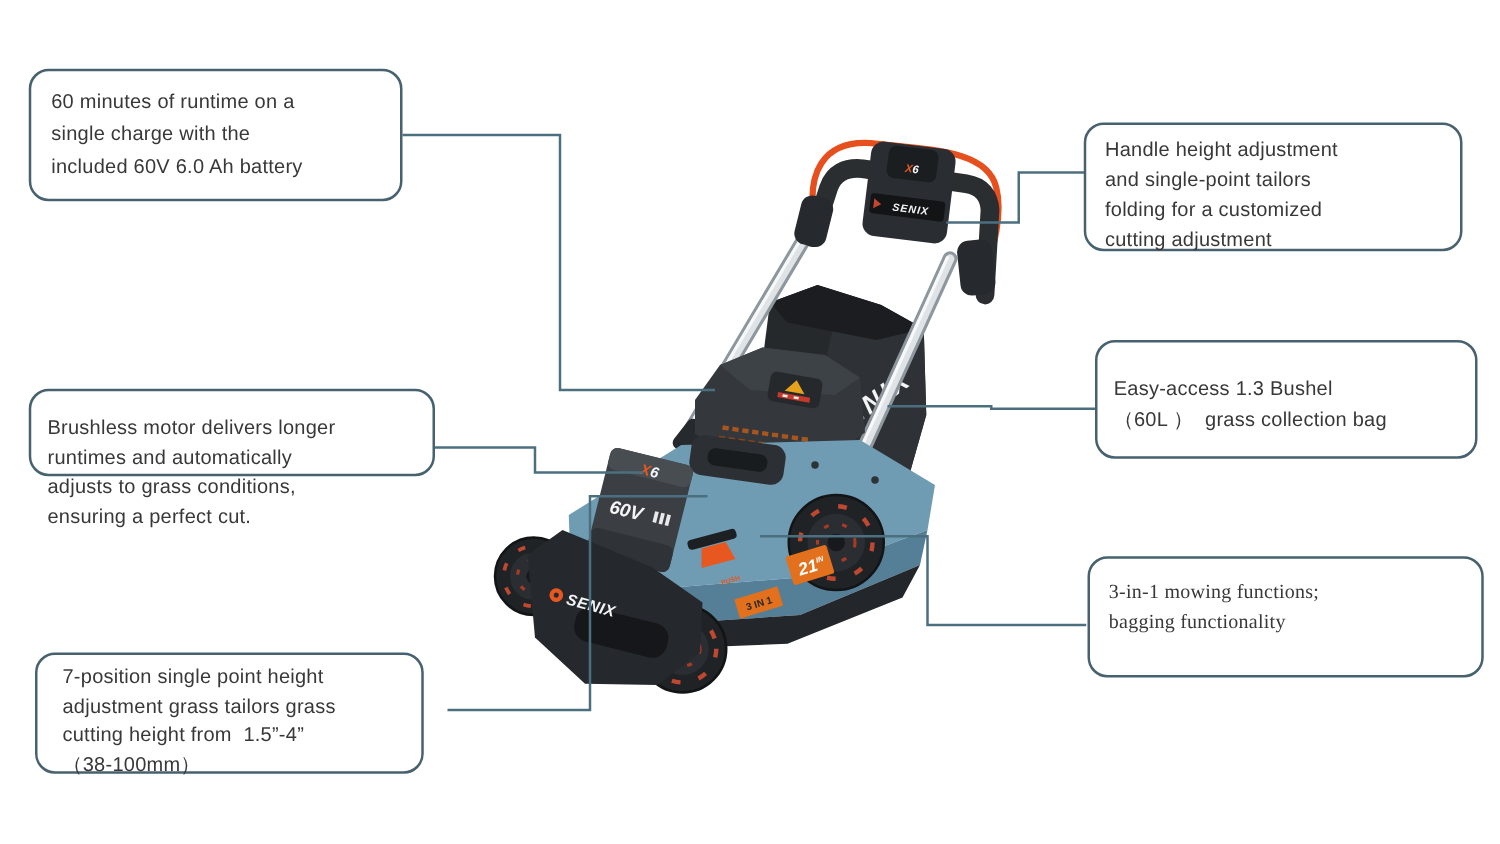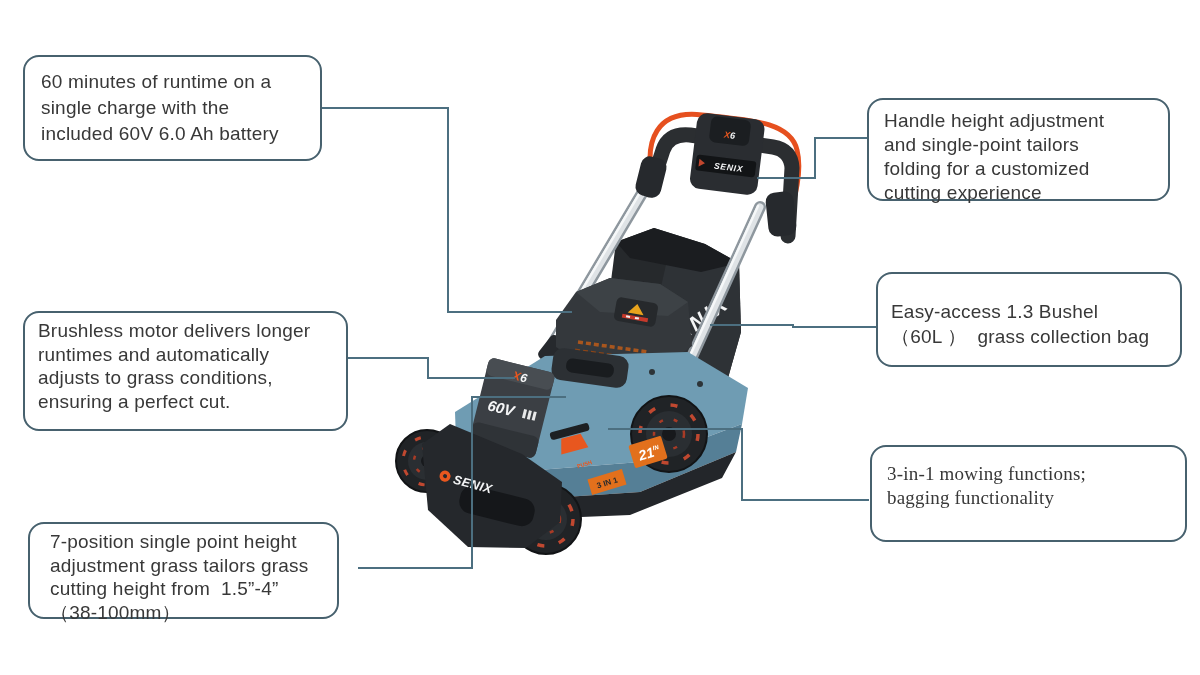"60 minutes of runtime on" .callout { font-size: 19px -> 16px }
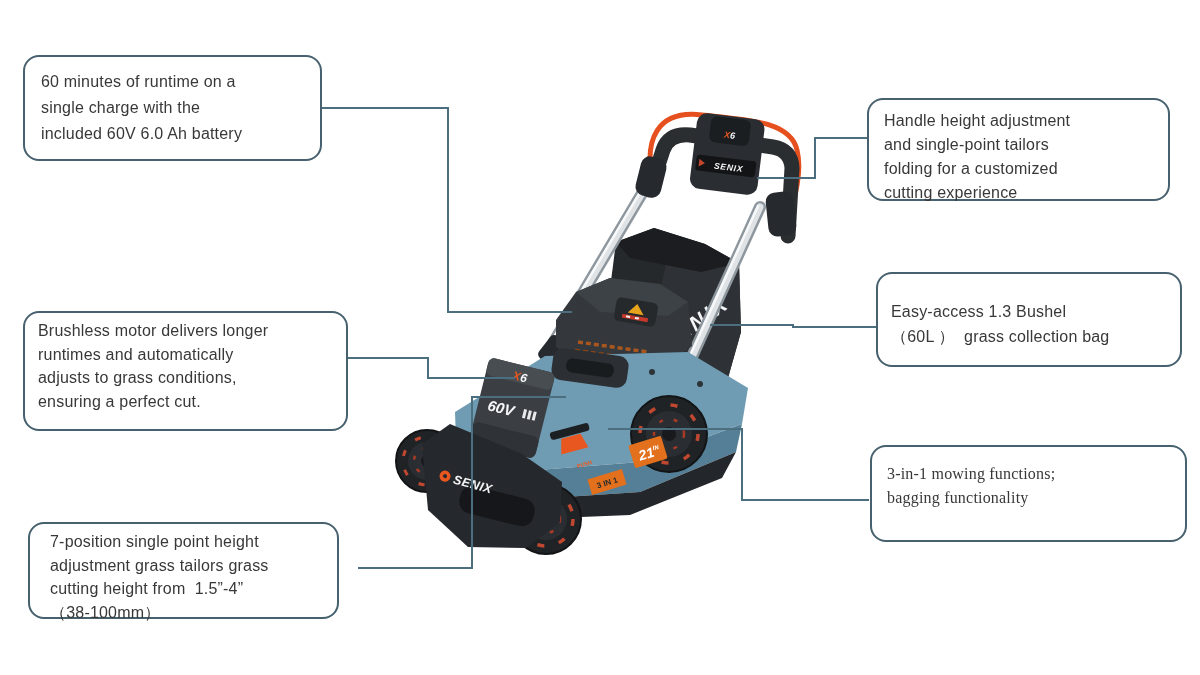"cutting experience" div.line { text: experience -> adjustment }
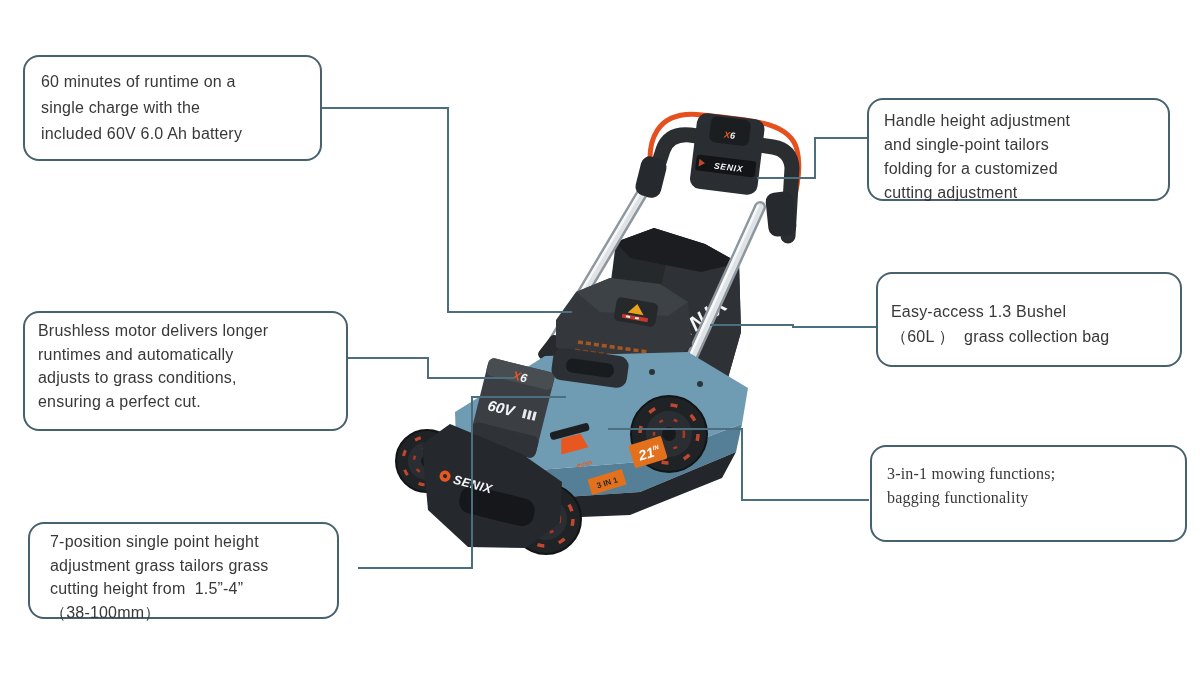"Brushless motor delivers longer" #co-brushless { height: 120px -> 70px; padding: 6px 13px -> 18px 13px }
